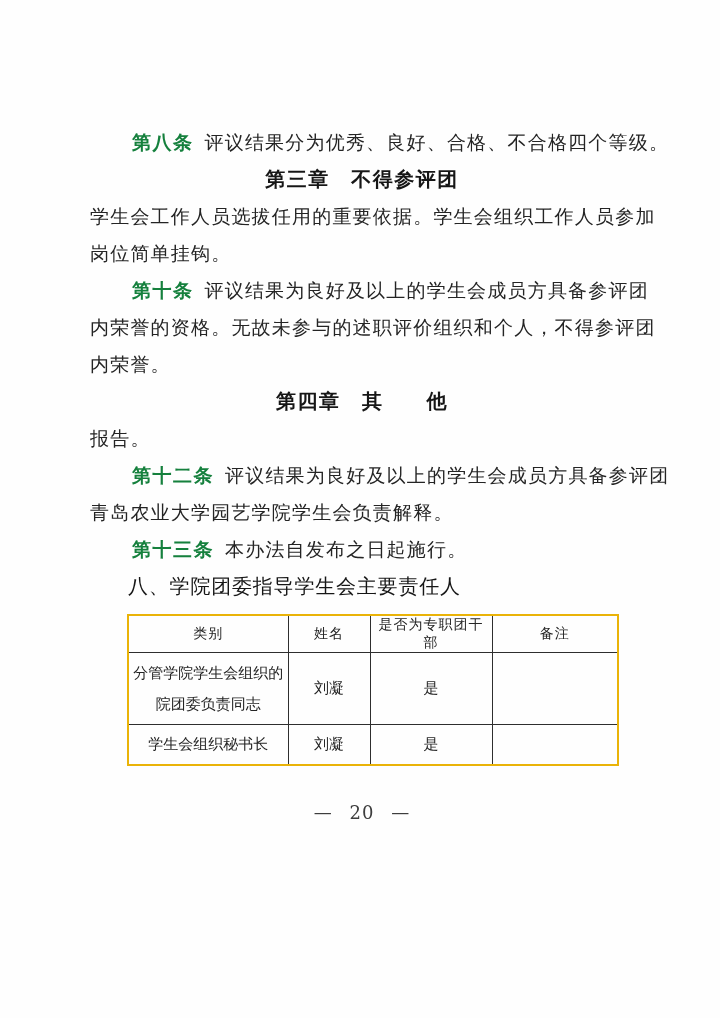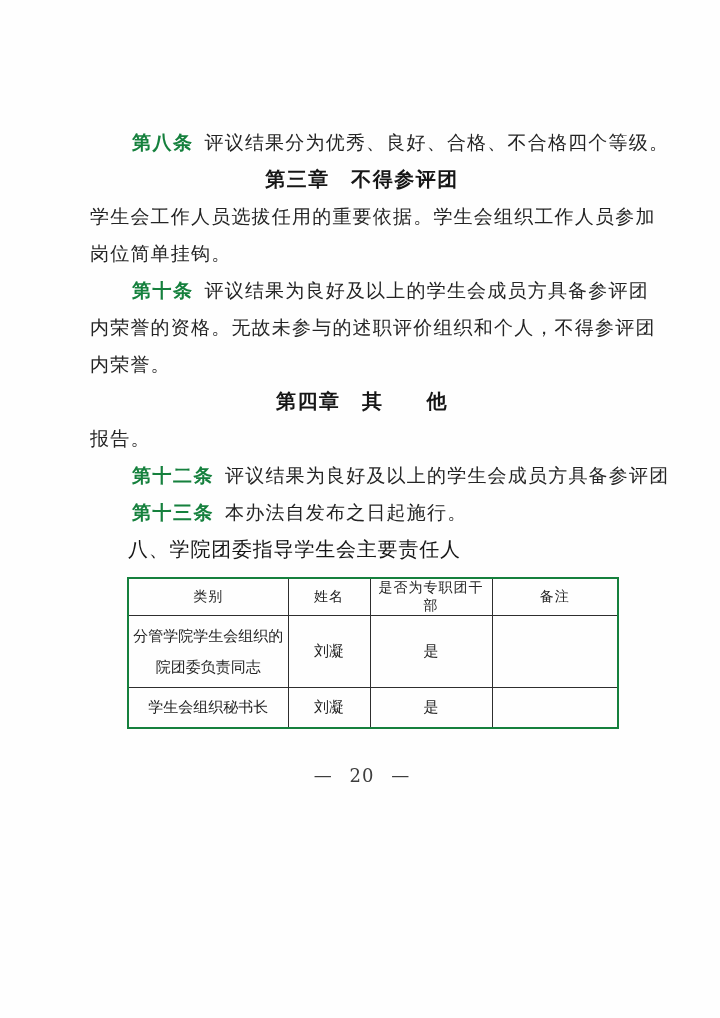"青岛农业大学园艺学院学生会负责解释。" div.line { html: none -> <div>青岛农业大学园艺学院学生会负责解释。</div> }
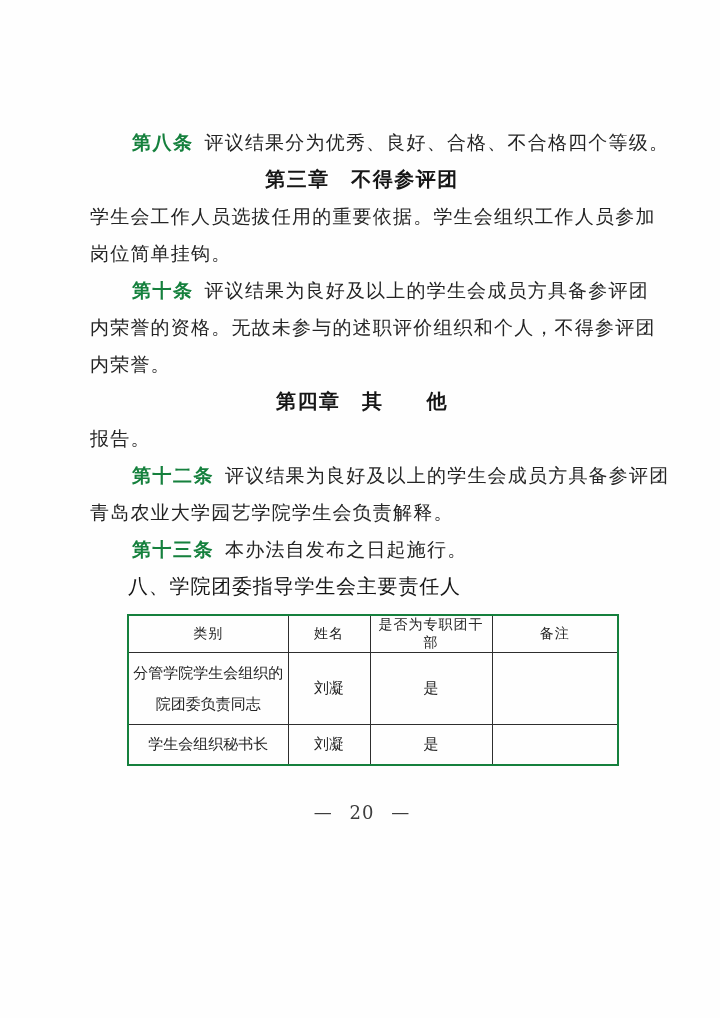"类别" .duty-table { border: 2px solid #15803d -> 2px solid #eab308 }
